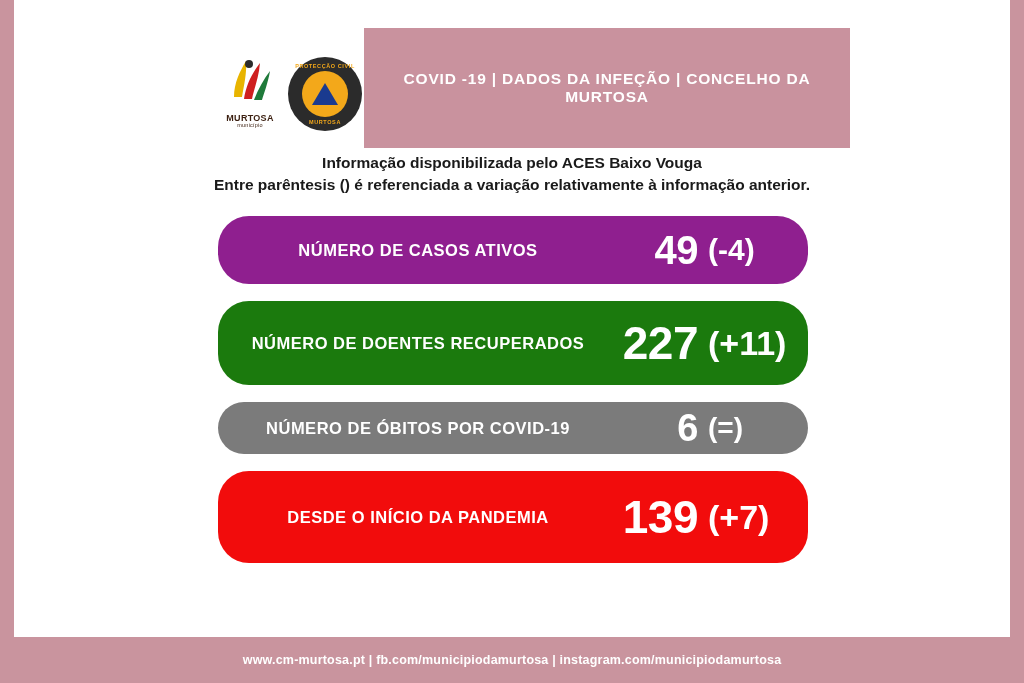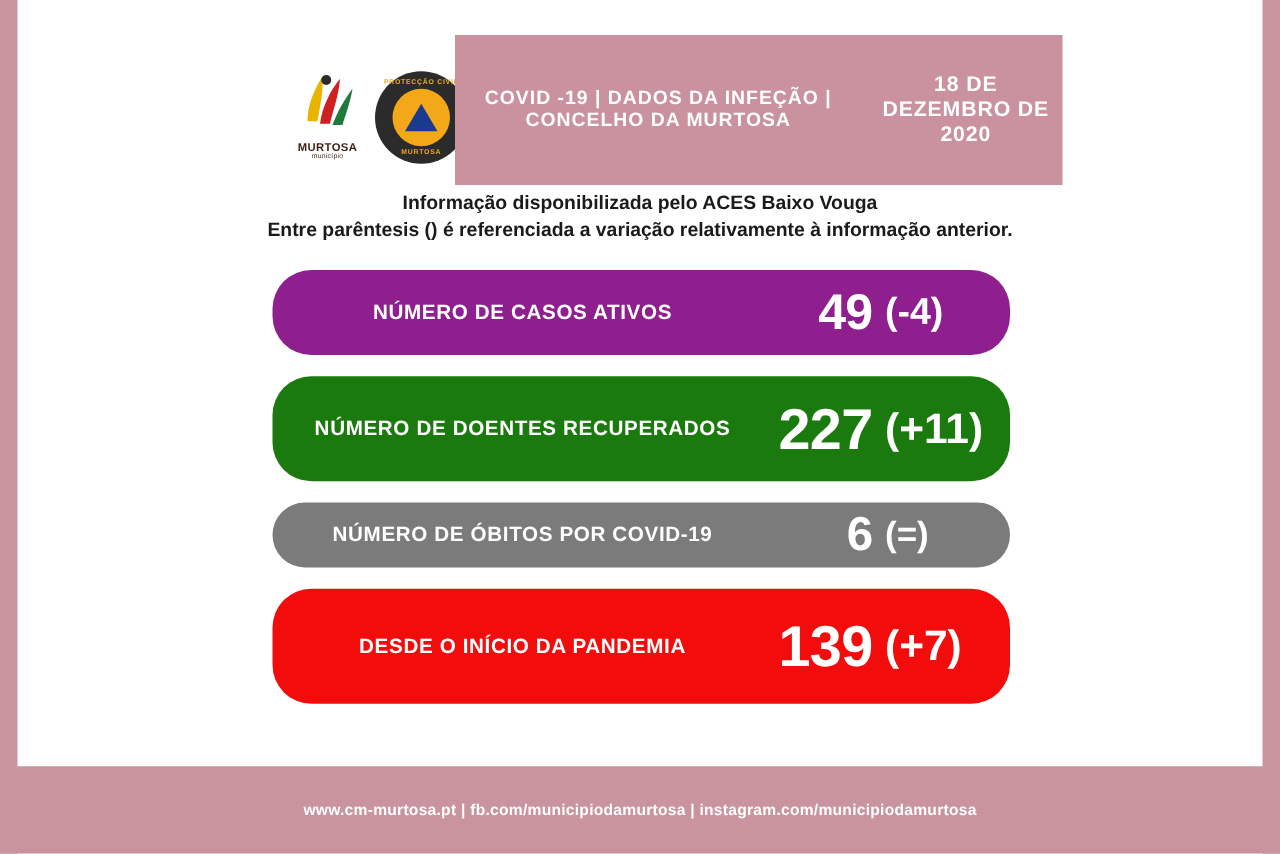"18 DE DEZEMBRO DE 2020" div.title-line2 { html: <div>18 DE DEZEMBRO DE 2020</div> -> none }
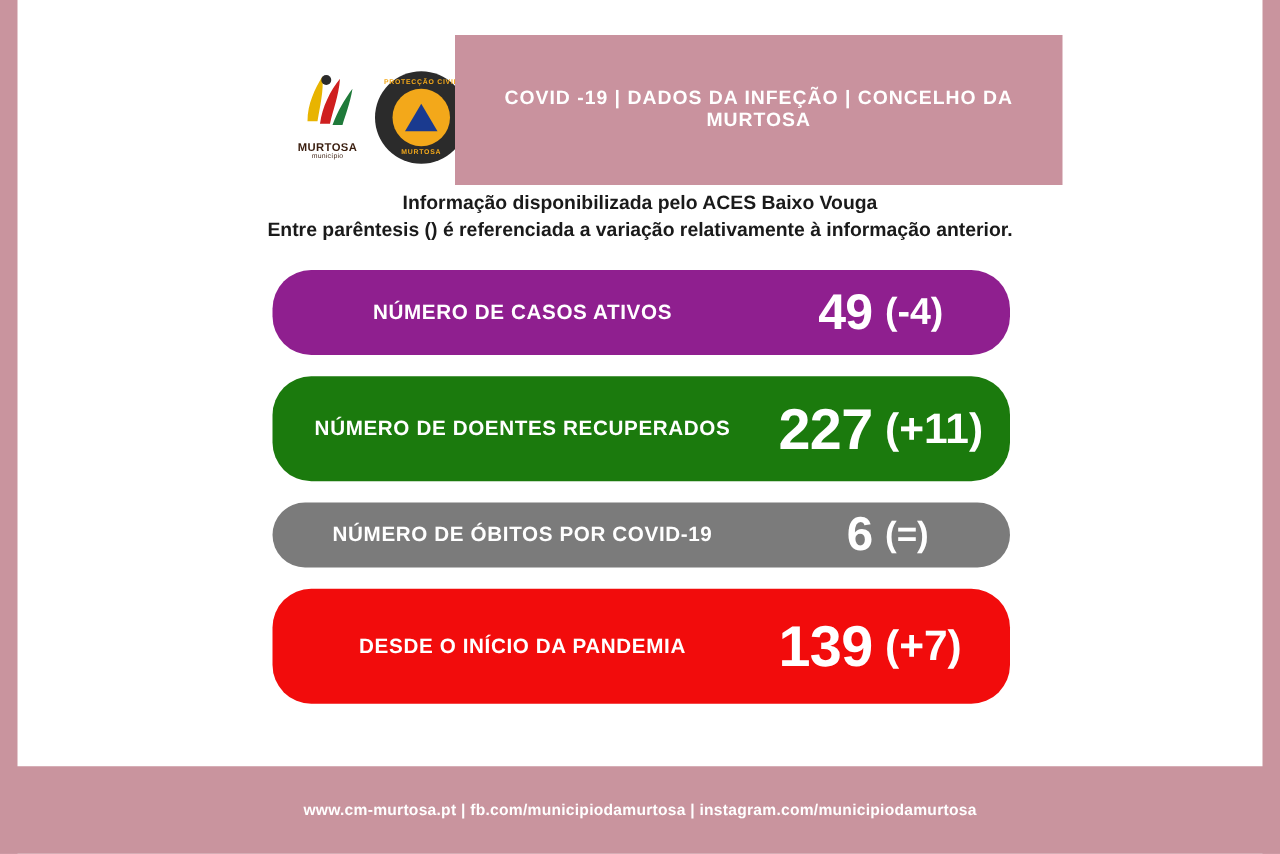"MURTOSA" .logos { margin-left: 12px -> none }
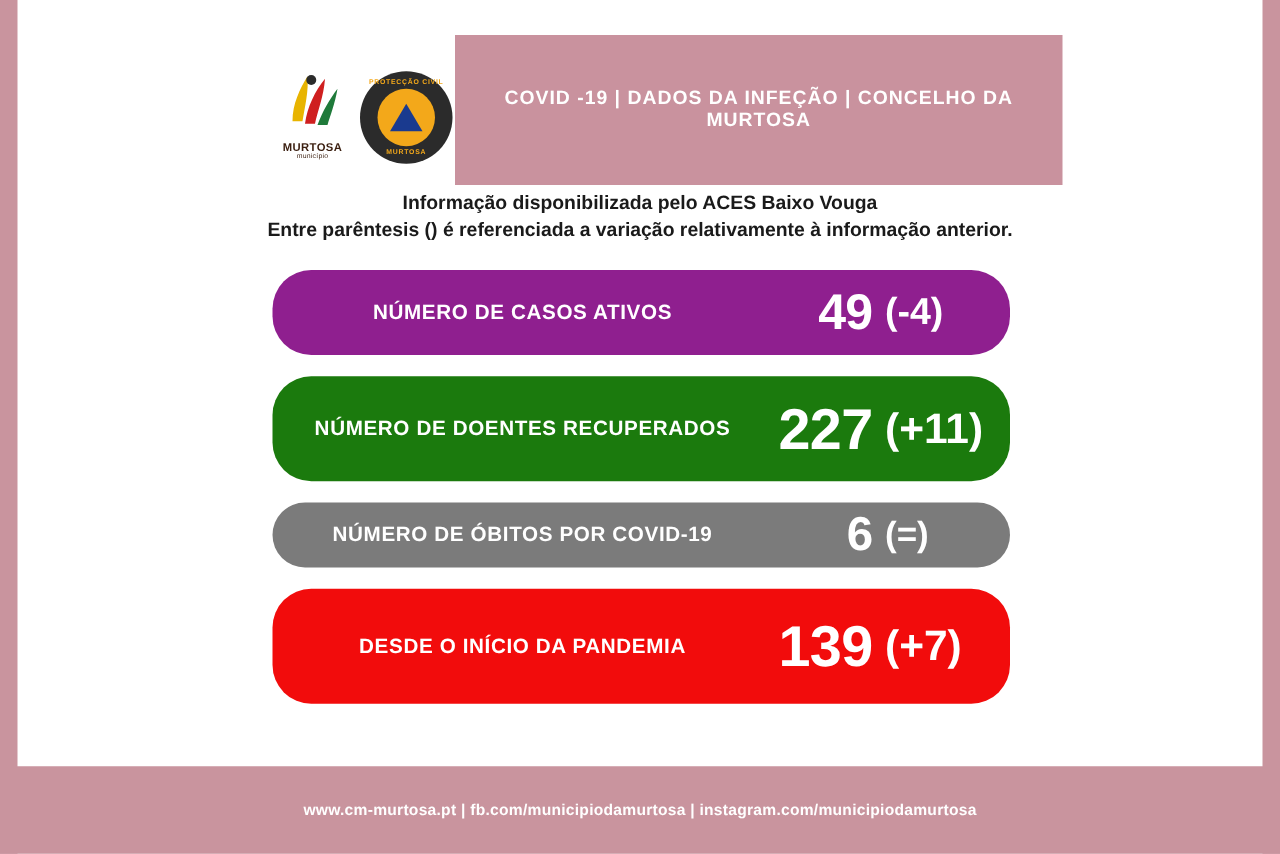"www.cm-murtosa.pt |" .footer { height: 70px -> 46px }
